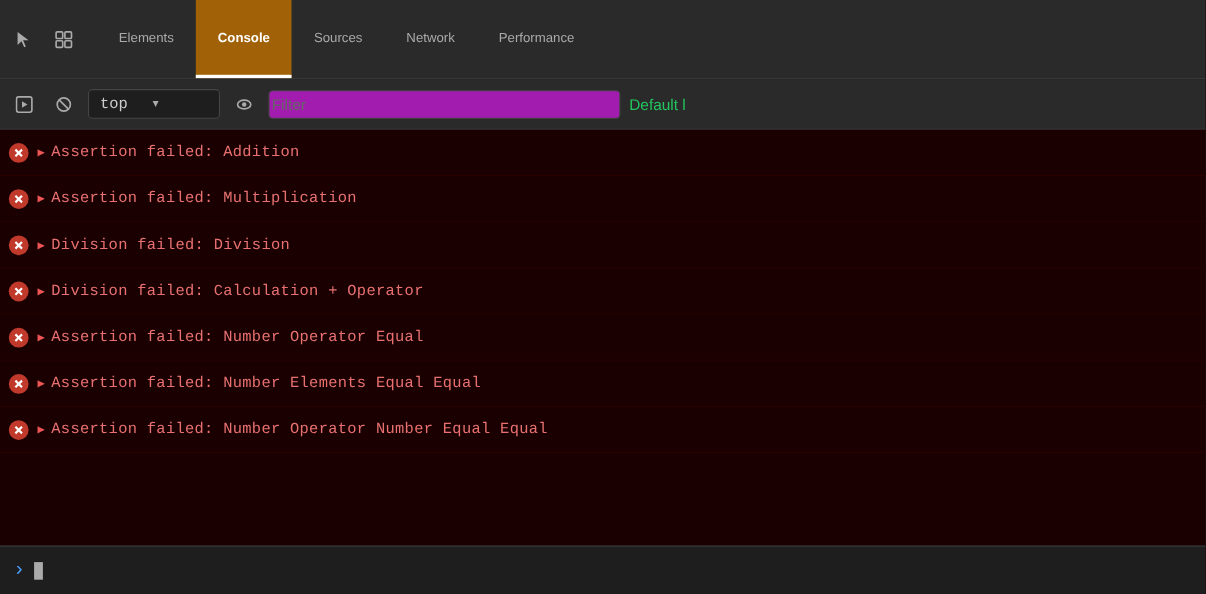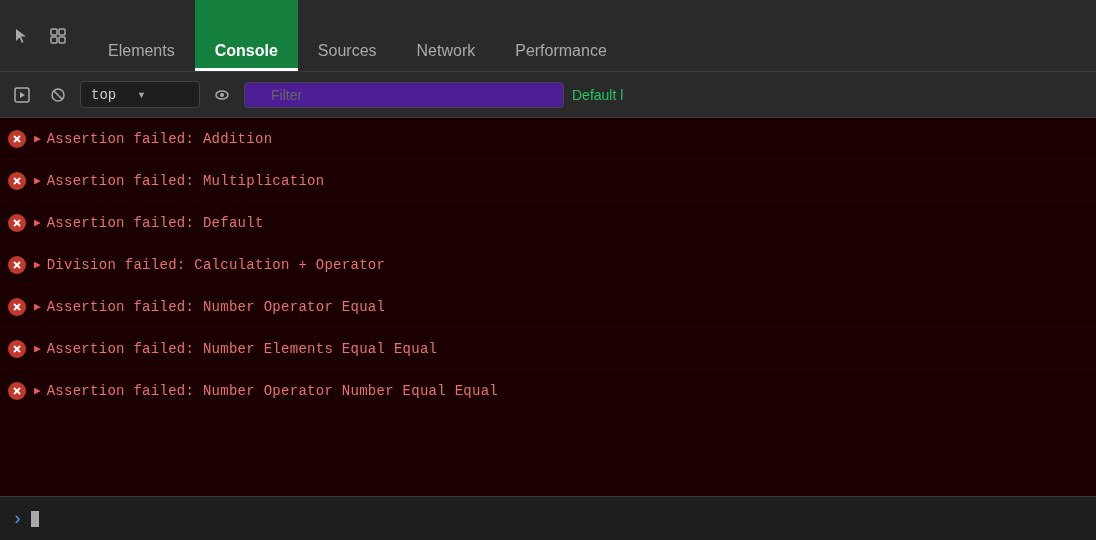"Elements" .tab { align-items: flex-end -> center; font-size: 16px -> 12px }
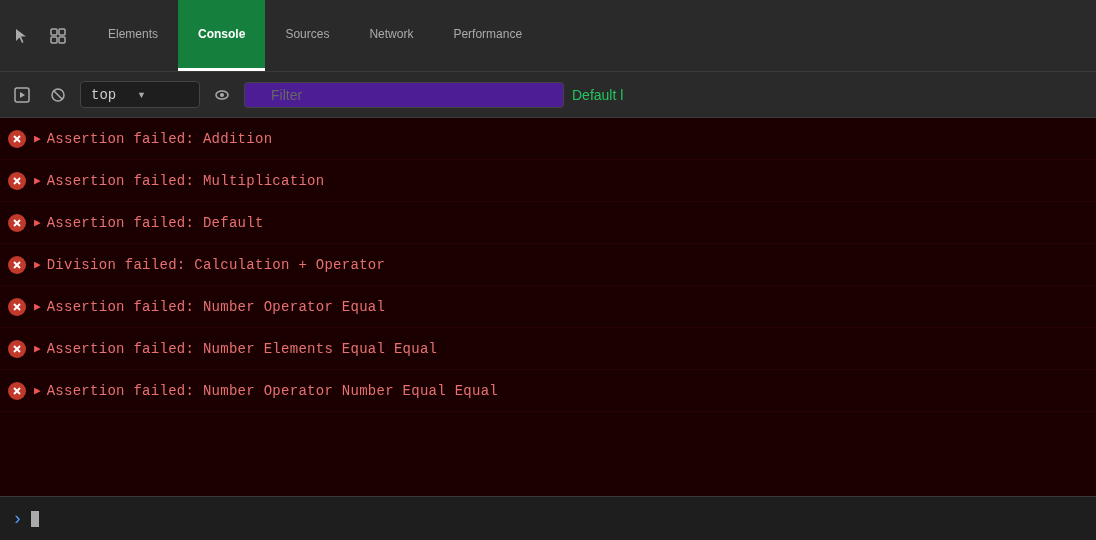"Console" .tab.active { background: #15803d -> #a16207 }
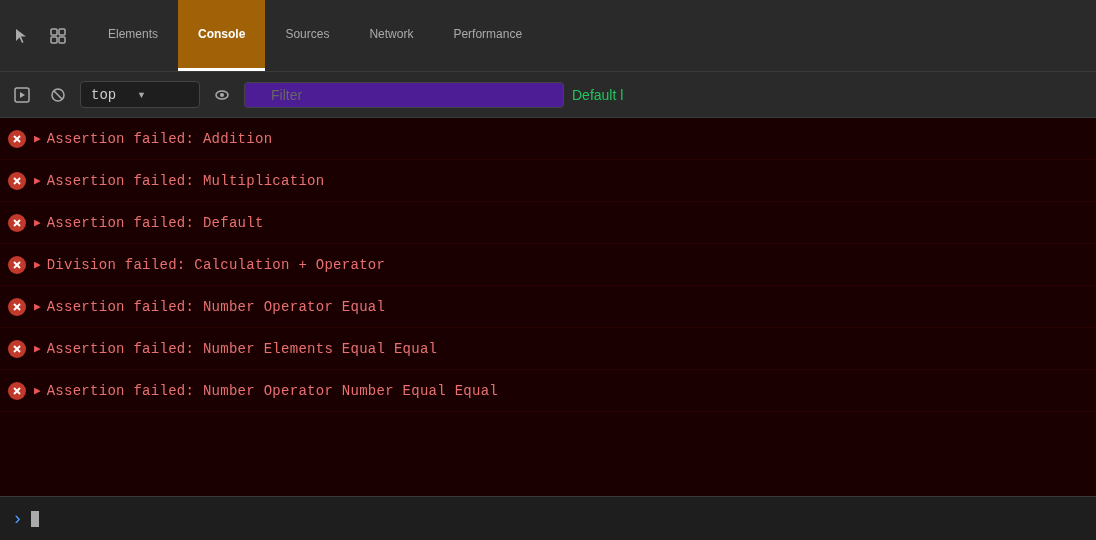"Filter" .filter-input { background: #4c1d95 -> #a21caf; padding: 4px 26px -> 4px 2px }
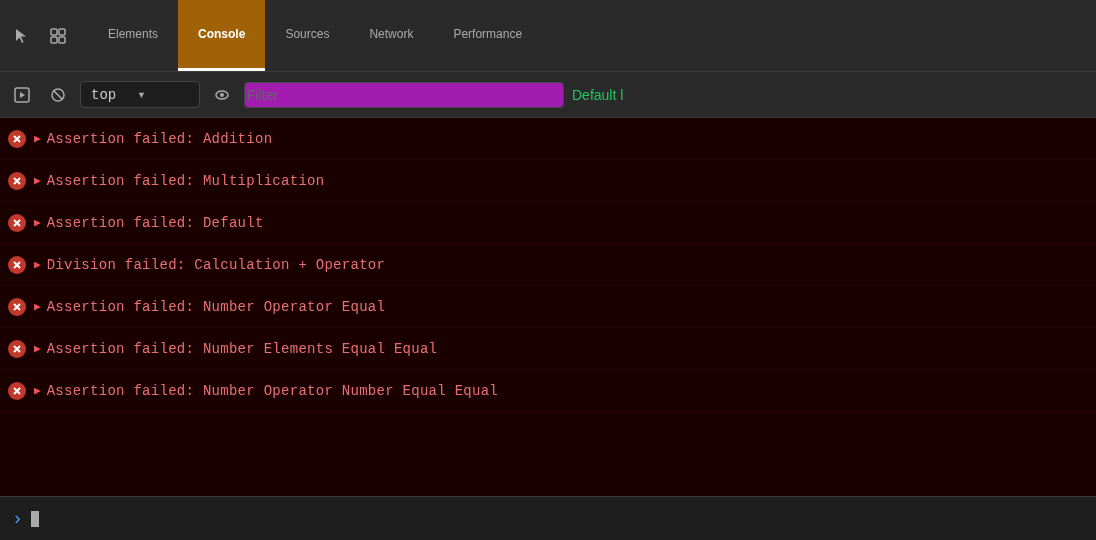"Assertion failed: Default" span.error-text { text: Assertion failed: Default -> Division failed: Division }
